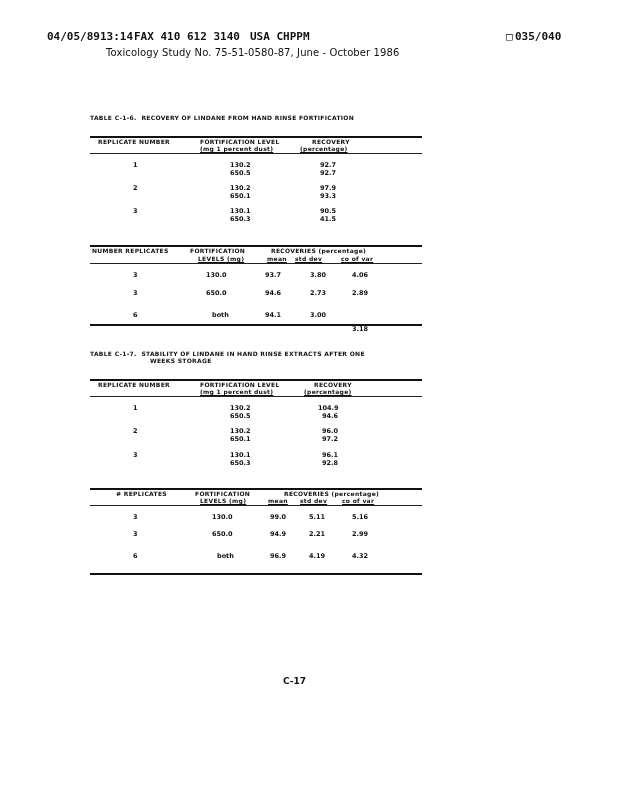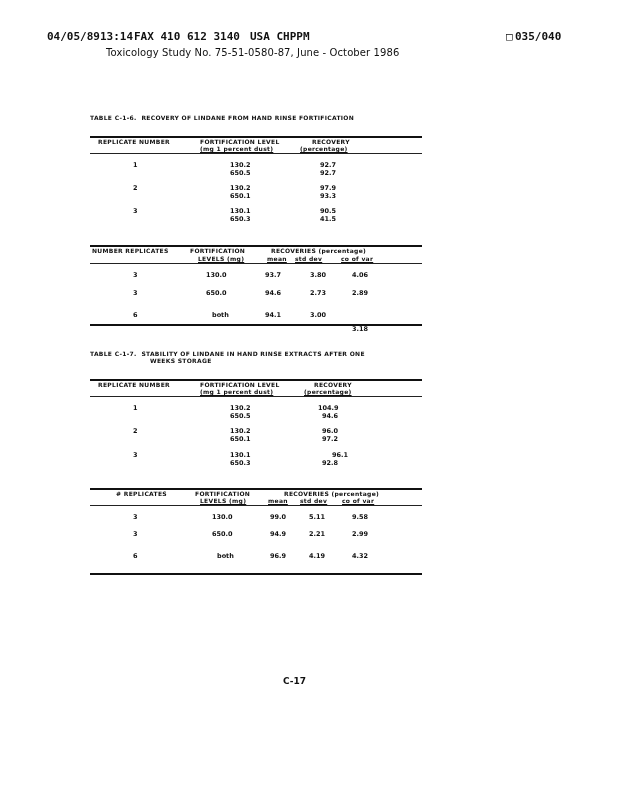"96.1" div.abs { left: 332px -> 322px }
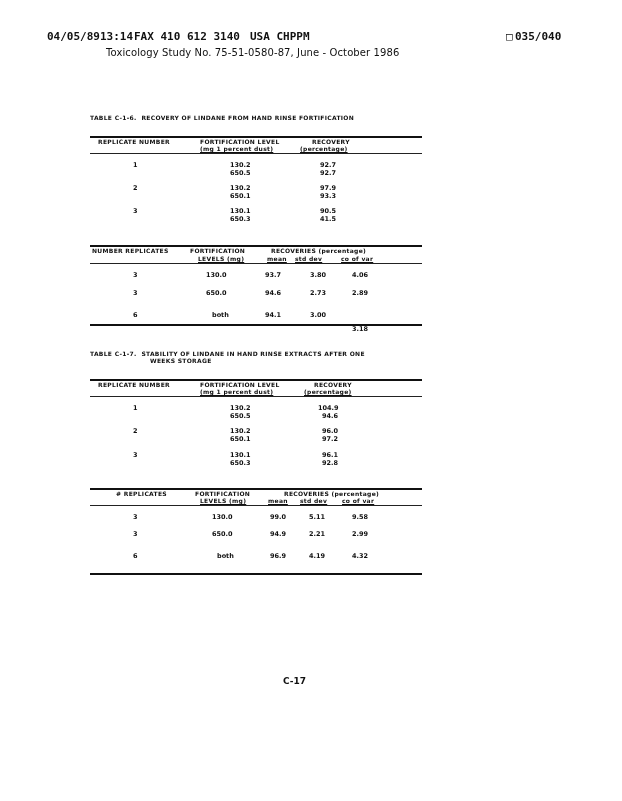"9.58" div.abs { text: 9.58 -> 5.16 }
